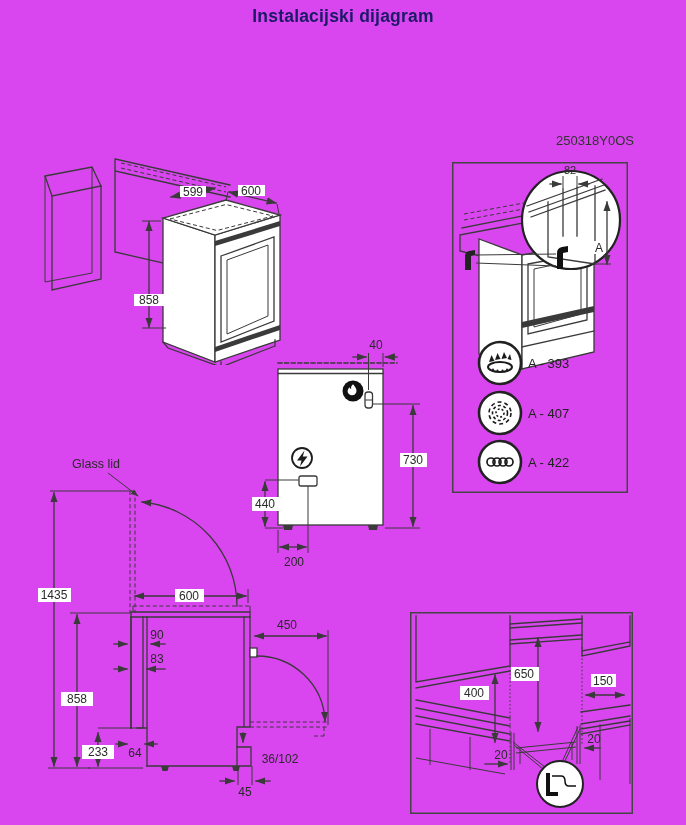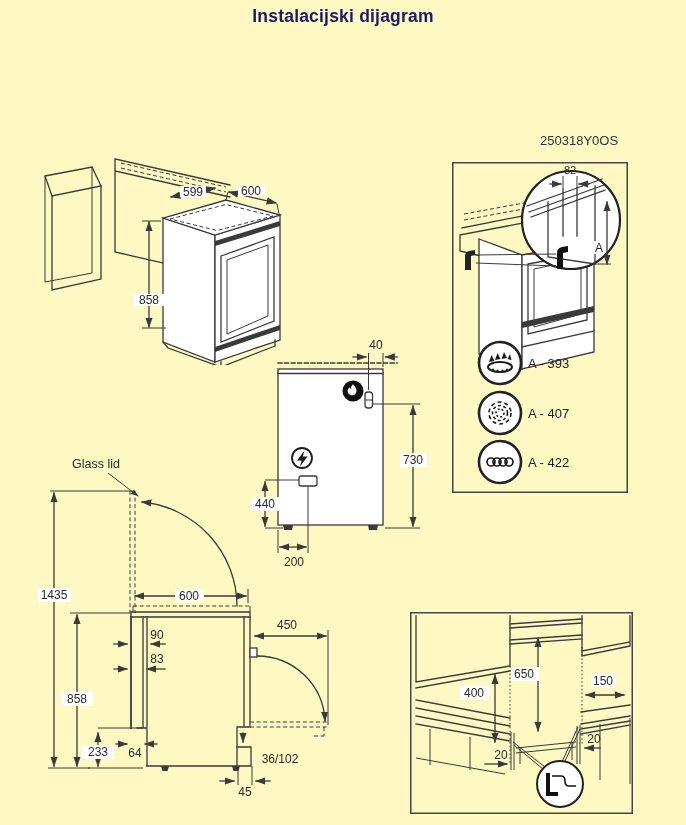"Instalacijski dijagram" .page { background: #fef9c3 -> #d946ef }
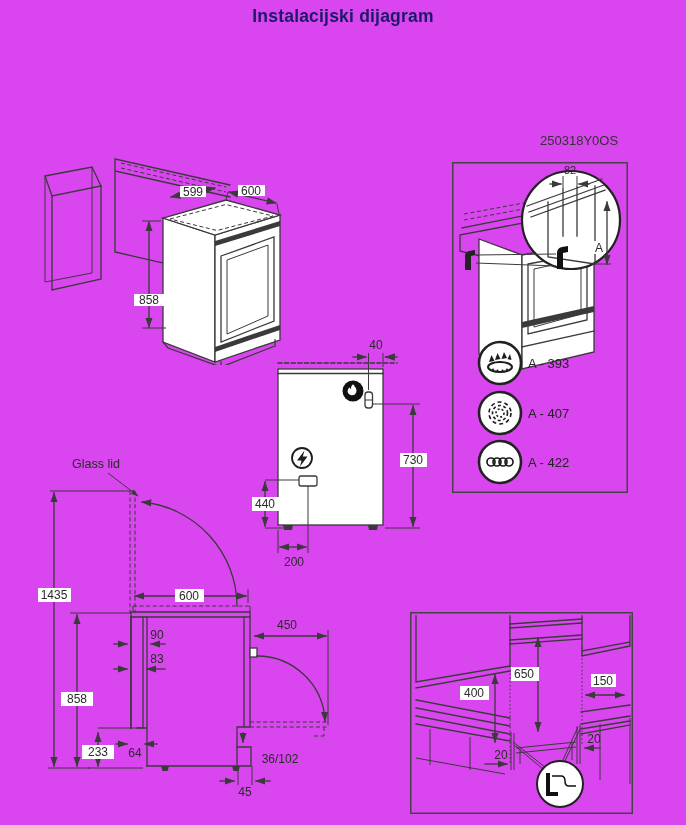"250318Y0OS" .code { text-align: left -> center }
